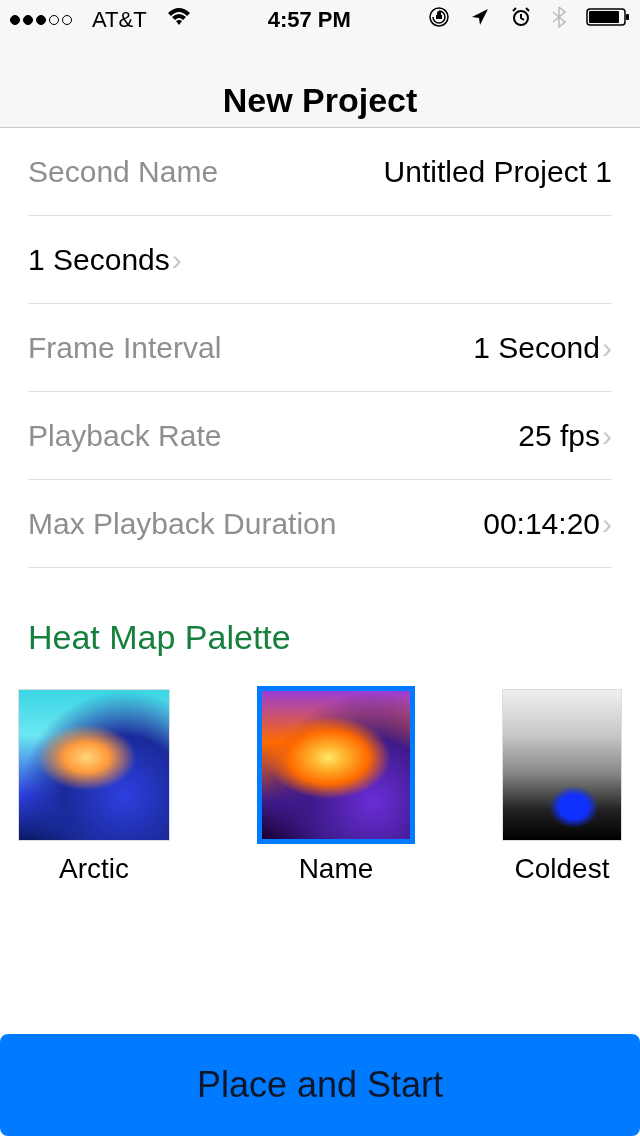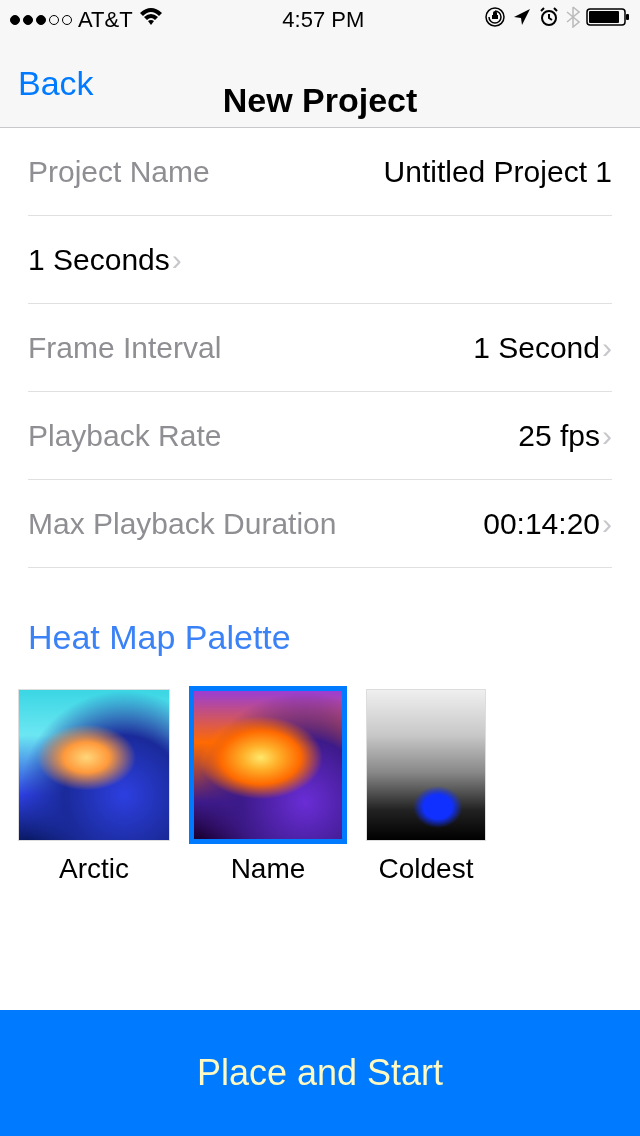"AT&T" .status-left, .status-right { gap: 6px -> 20px }
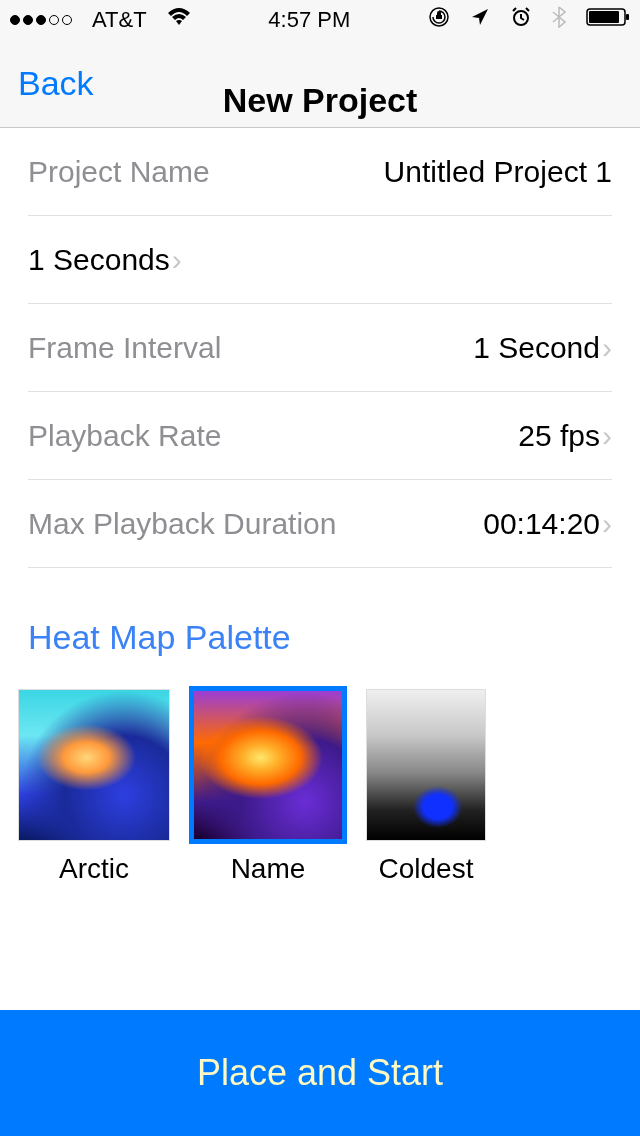"4:57 PM" div { font-weight: 400 -> 700 }
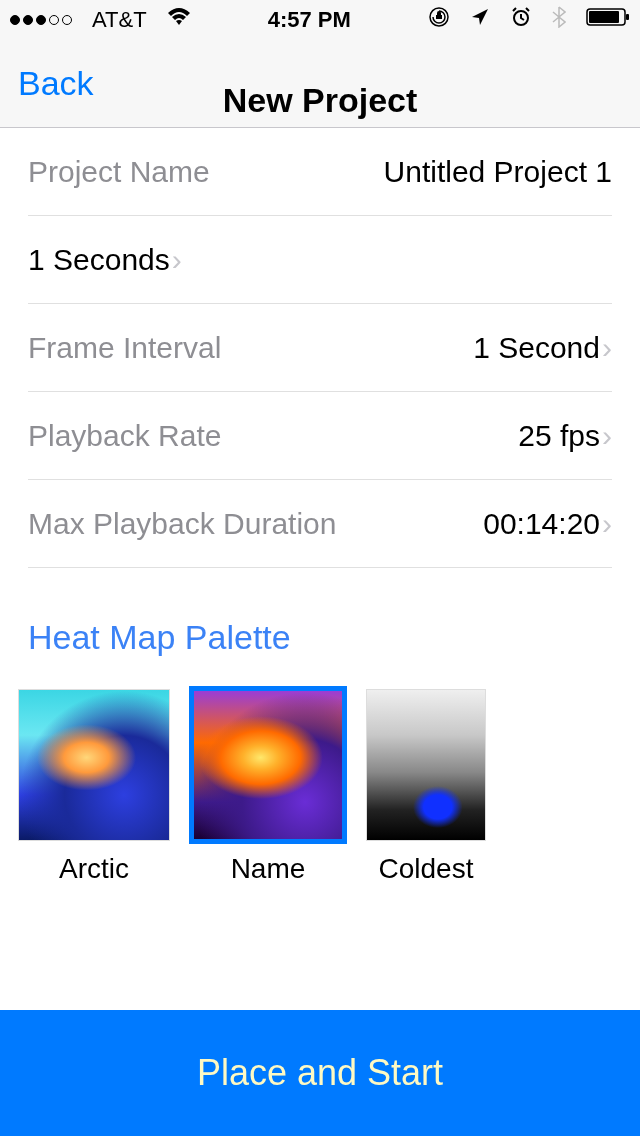"Back" div.nav-back { html: <div>Back</div> -> none }
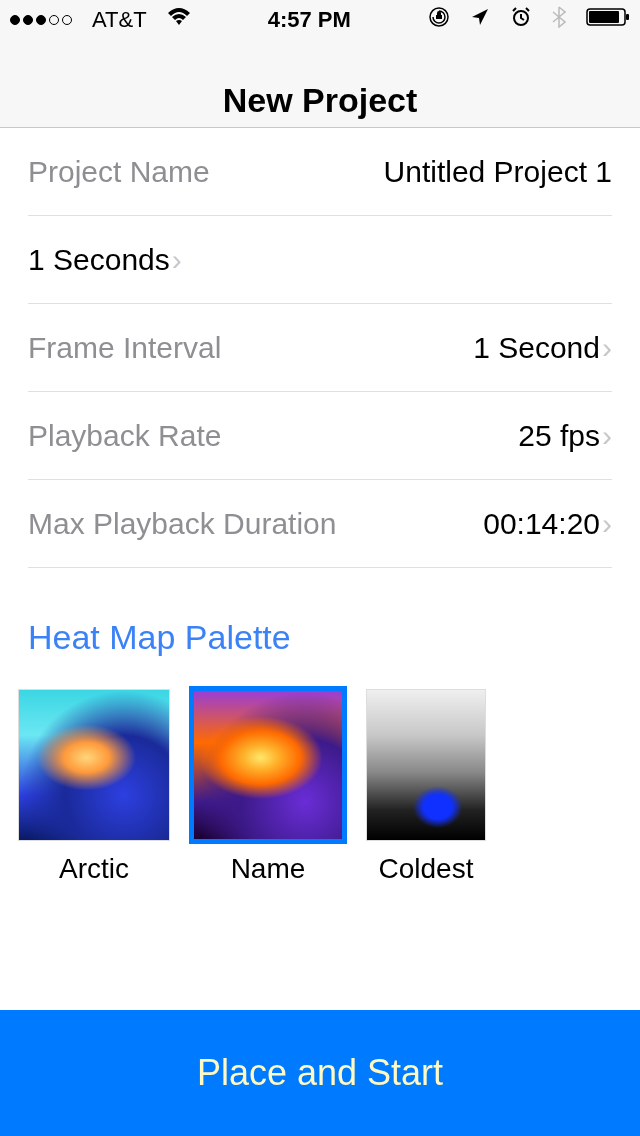"Project Name" span.row-label { text: Project -> Second }
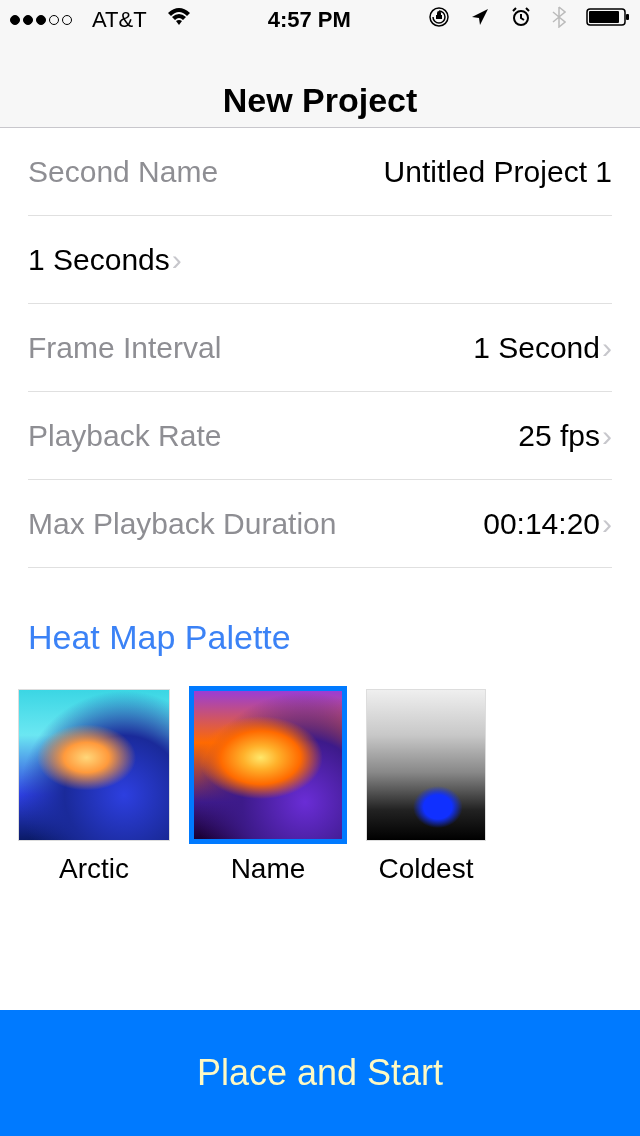"Heat Map Palette" .section-title { color: #3b82f6 -> #15803d }
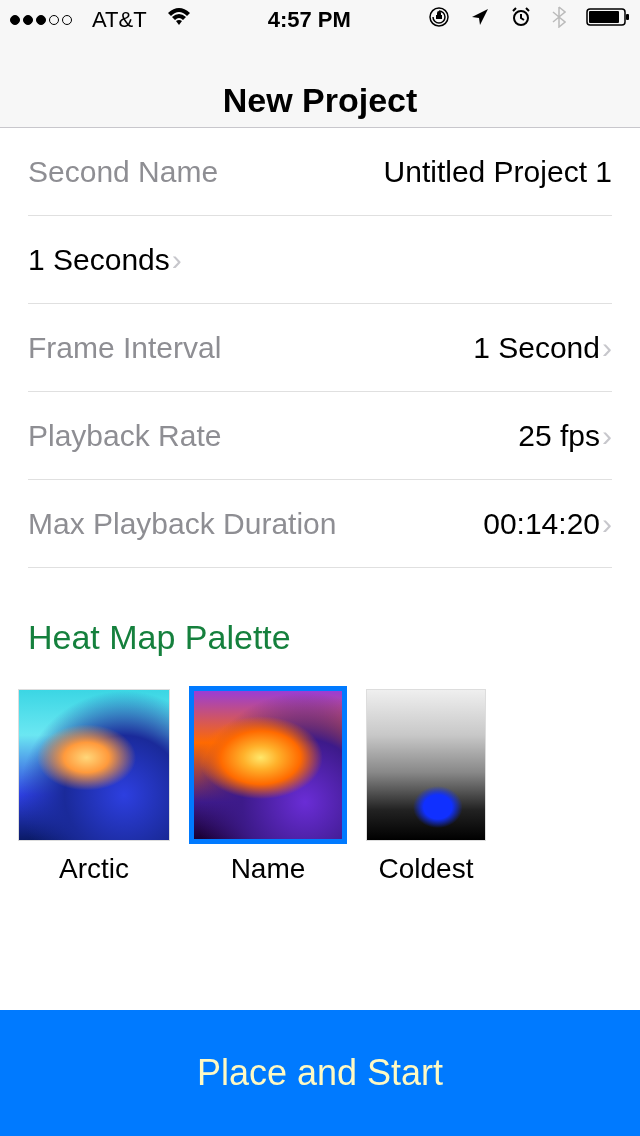"Arctic" .palette-scroll { justify-content: none -> space-between }
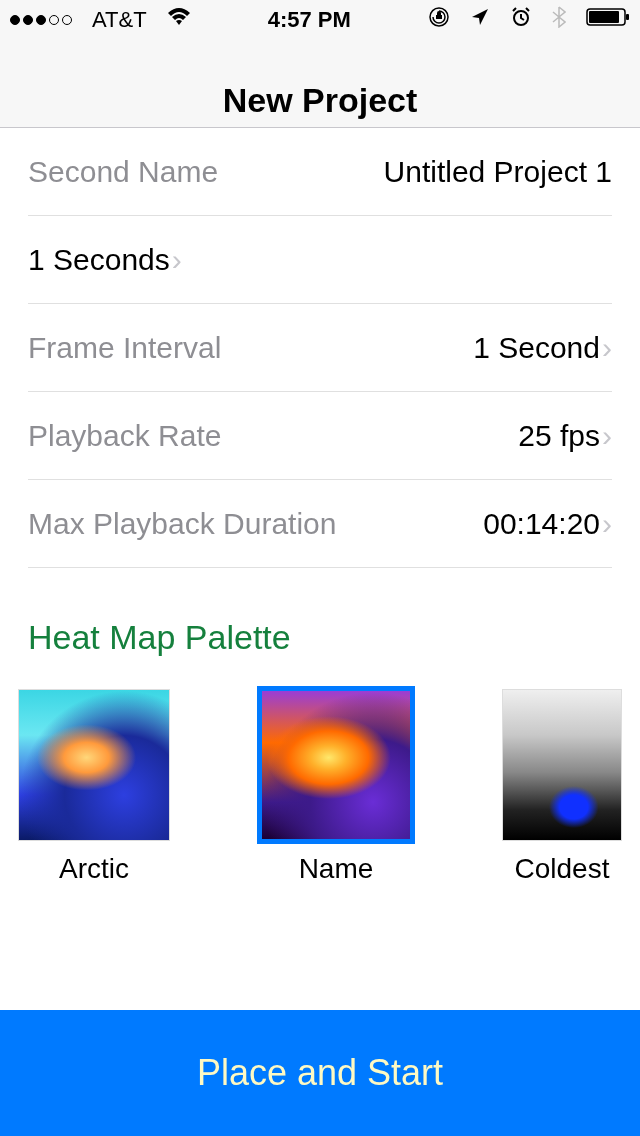"Place and Start" .bottom-button { border-radius: none -> 8px; color: #fef9c3 -> #0f172a; height: 126px -> 102px }
